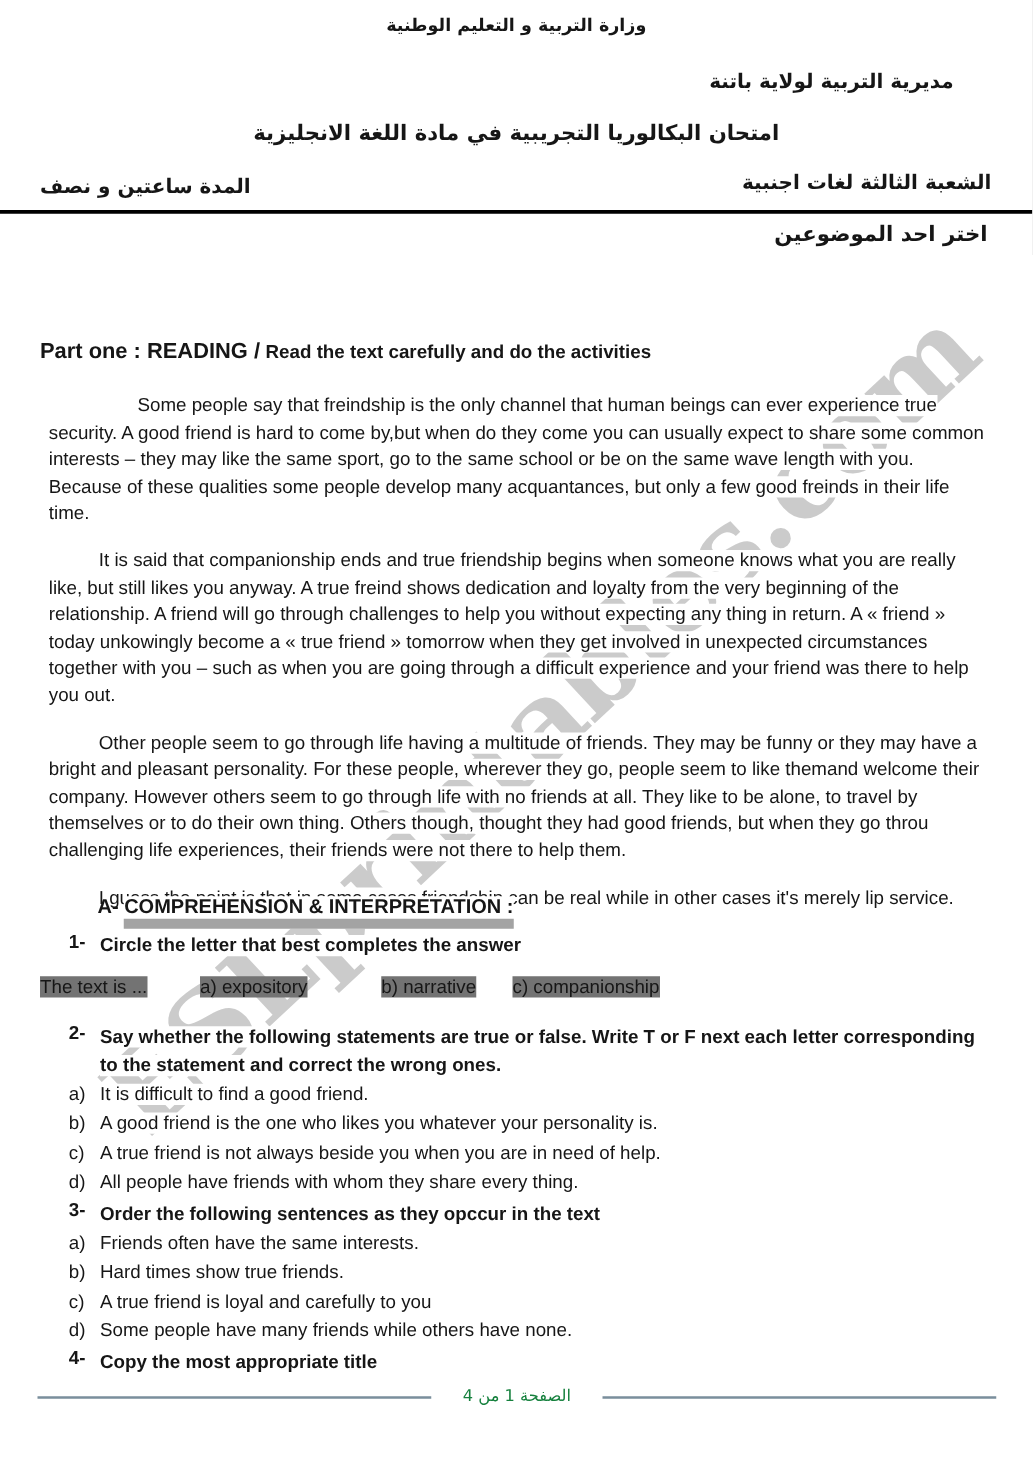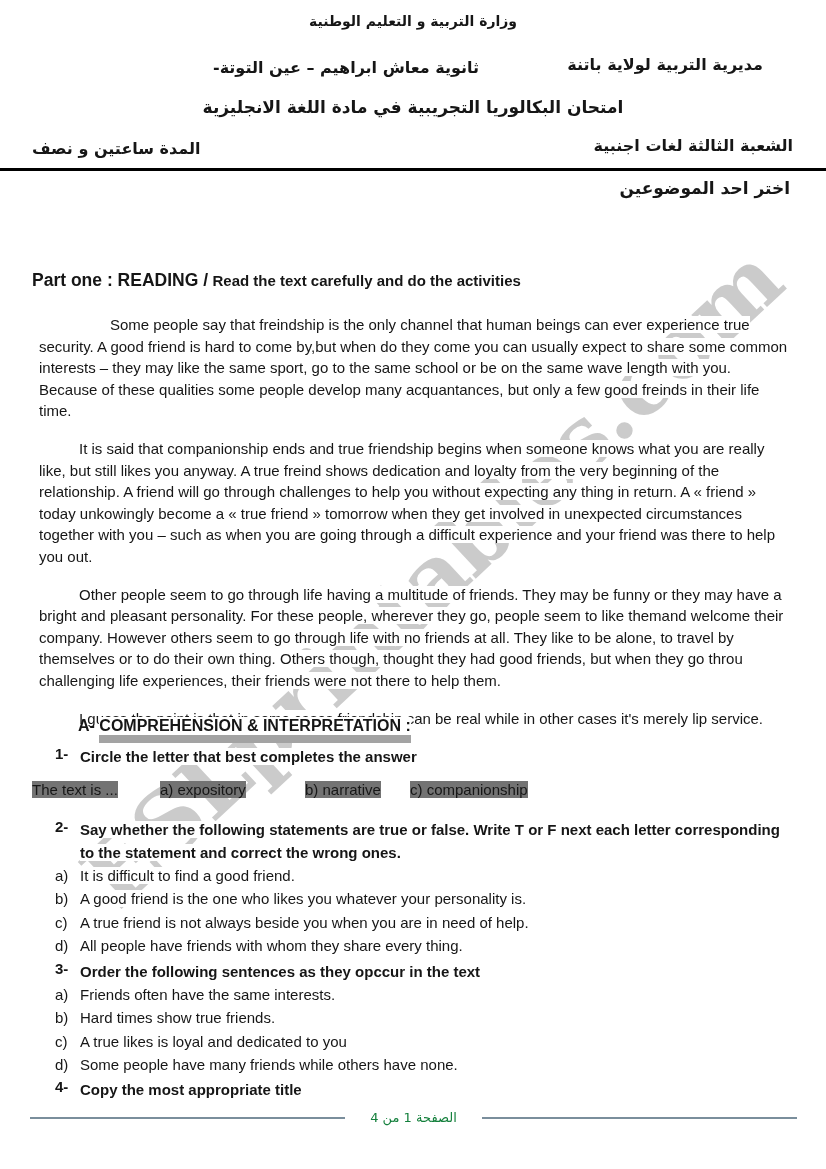"ثانوية معاش ابراهيم – عين" div.layer { html: <div>ثانوية معاش ابراهيم – عين التوتة-</div> -> none }
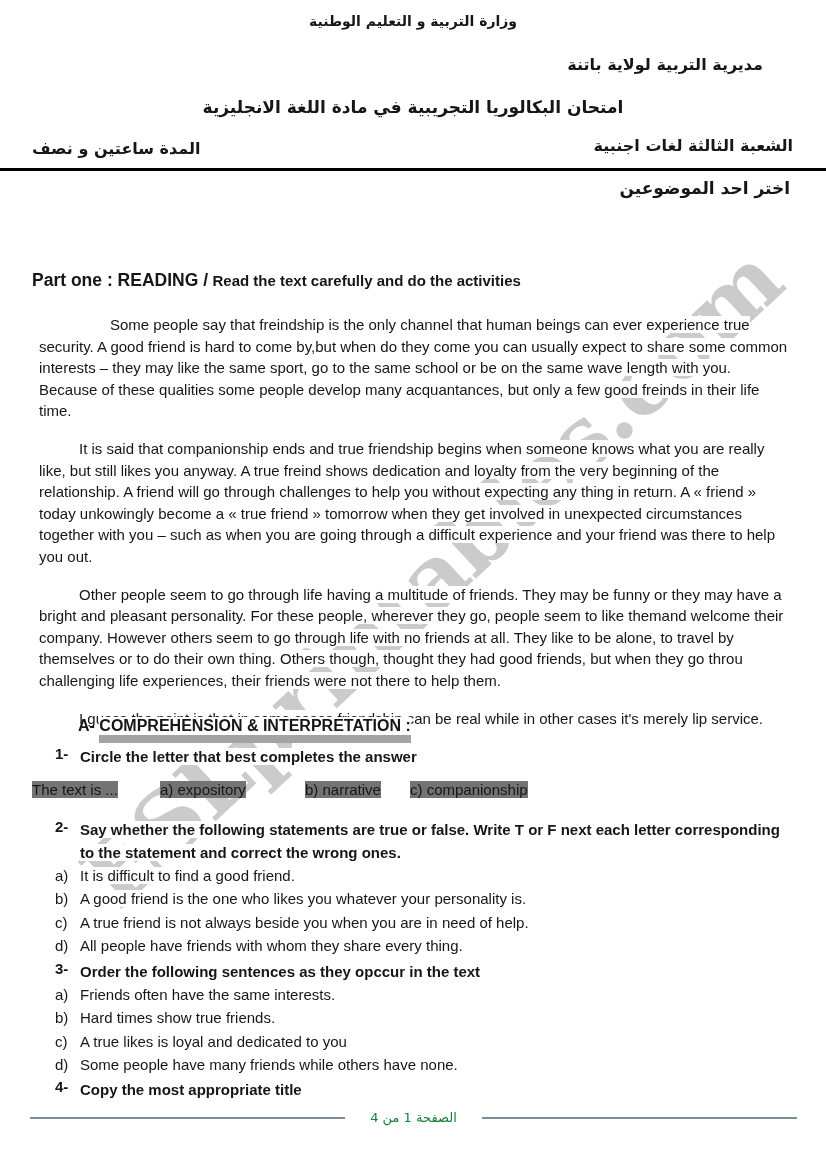"A true likes is loyal" span.halo { text: likes is loyal and dedicated -> friend is loyal and carefully }
